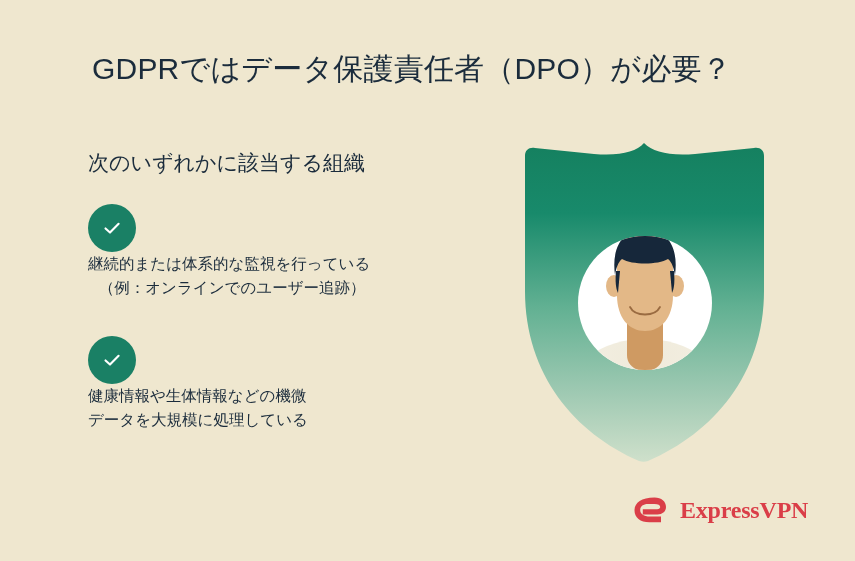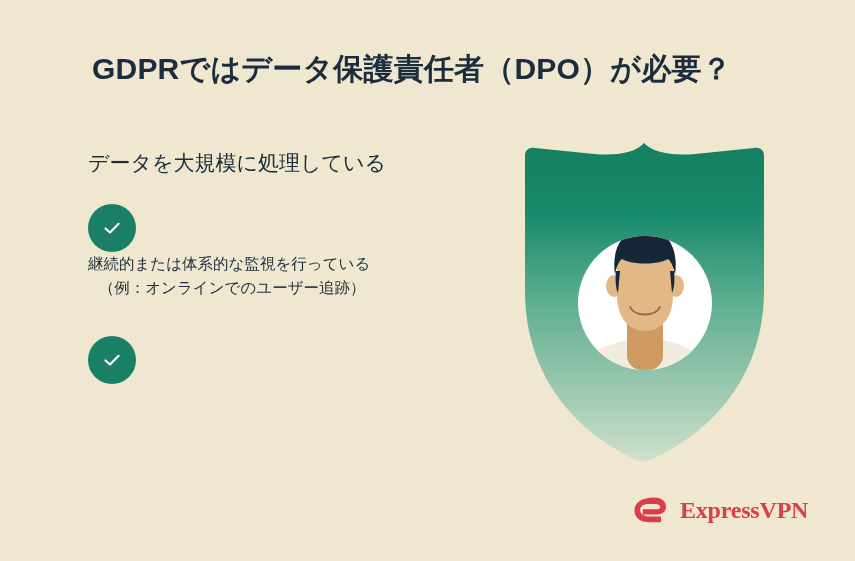"GDPRではデータ保護責任者（DPO）が必要？" .title { font-weight: 700 -> 400 }
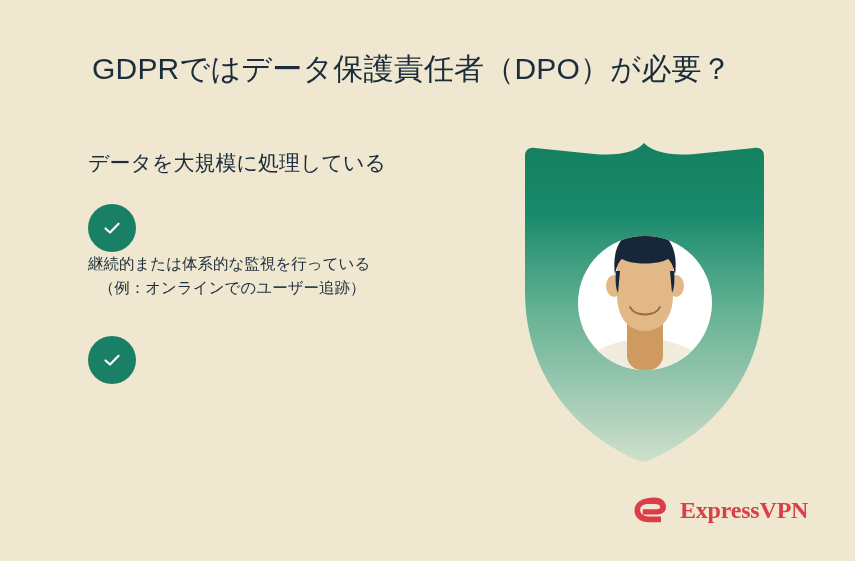"データを大規模に処理している" span.subtitle-line { text: データを大規模に処理している -> 次のいずれかに該当する組織 }
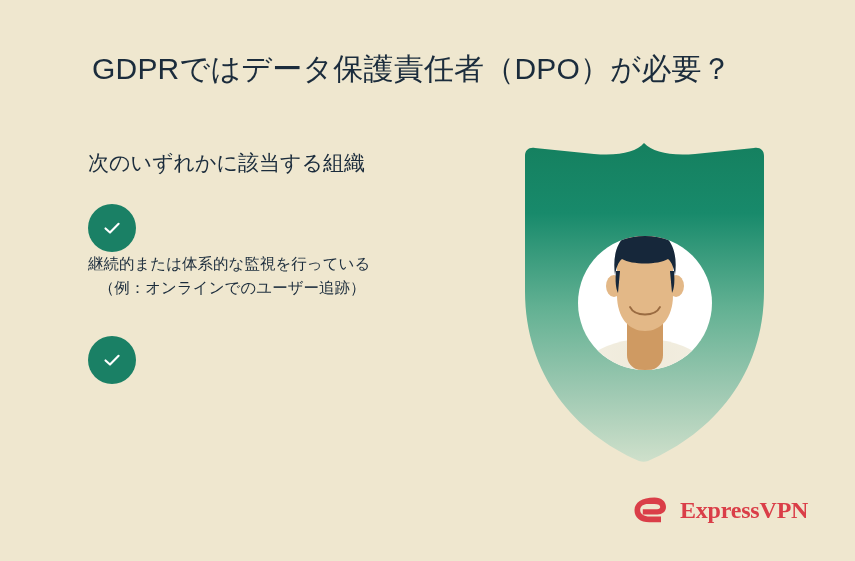"健康情報や生体情報などの機微" span.bullet-text { html: none -> <span> <span>健康情報や生体情報などの機微</span> <span>データを大規模に処理している</span> </span> }
